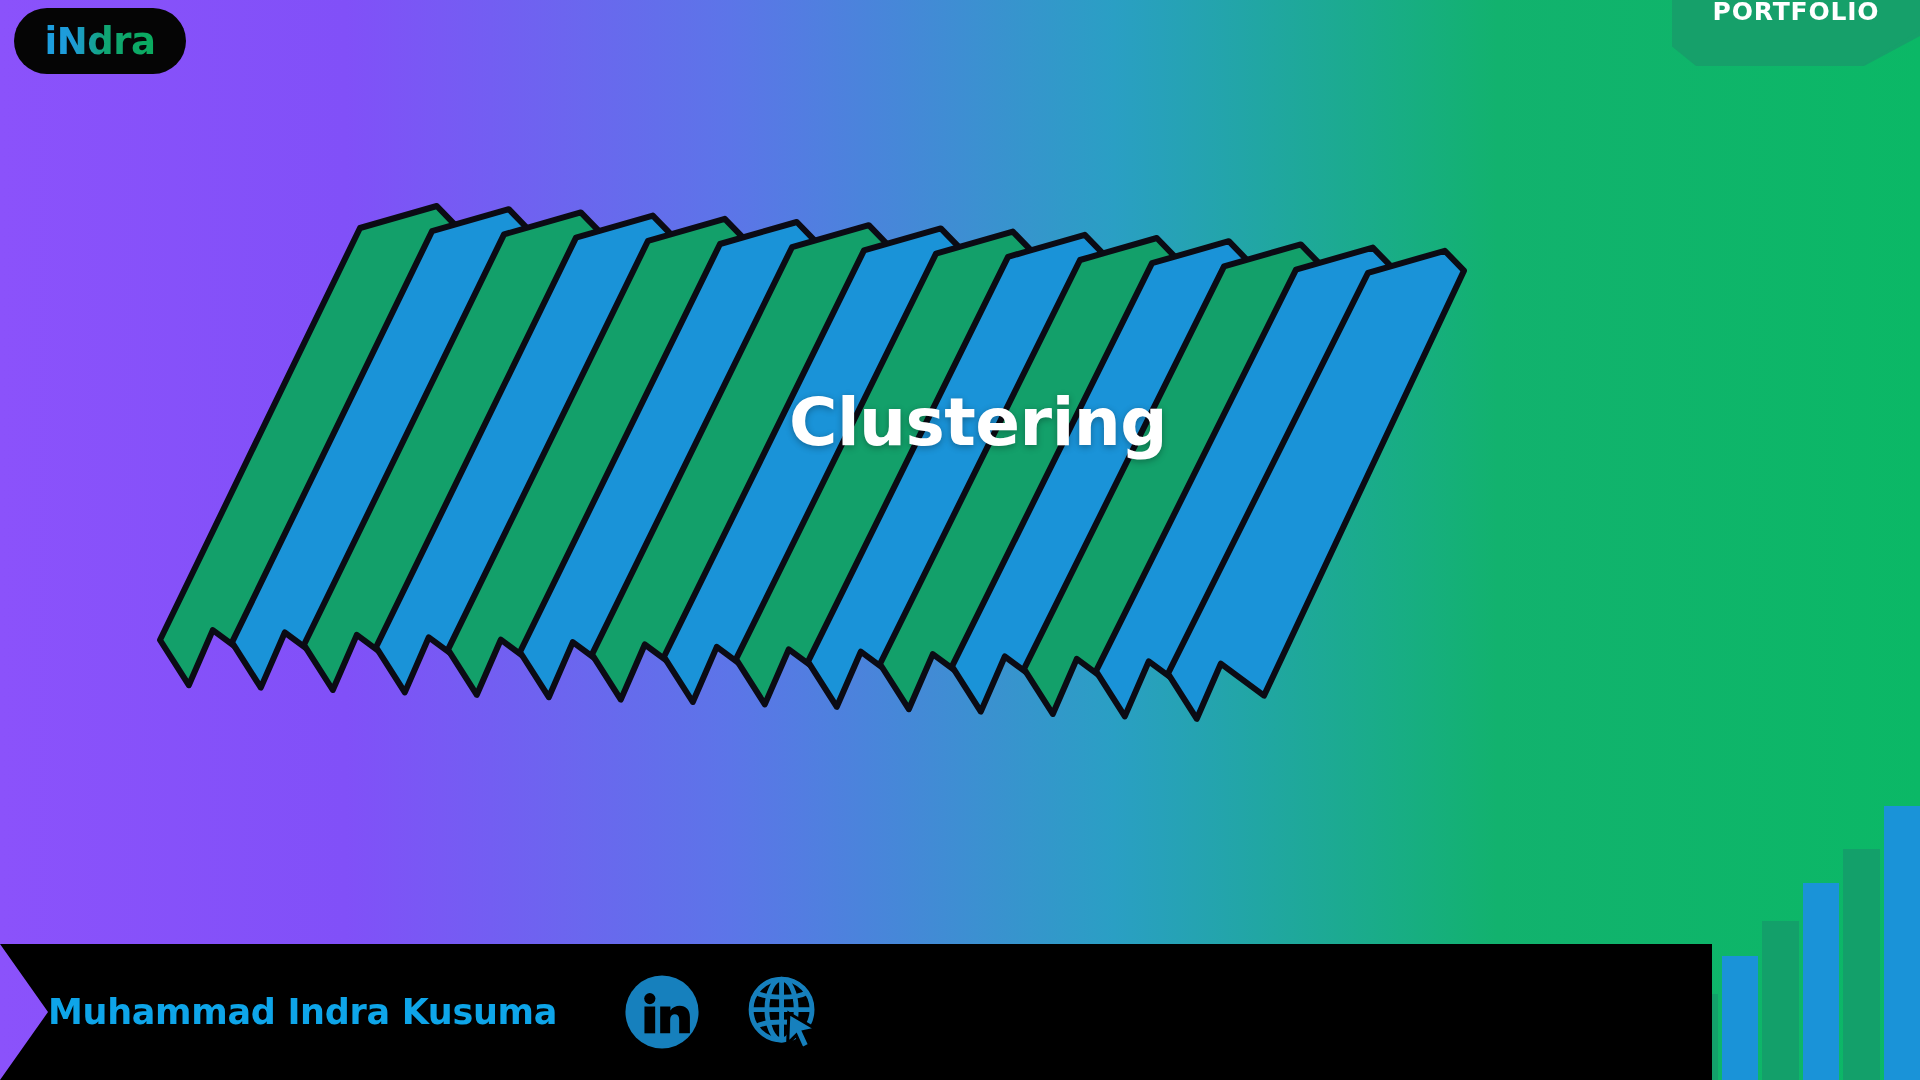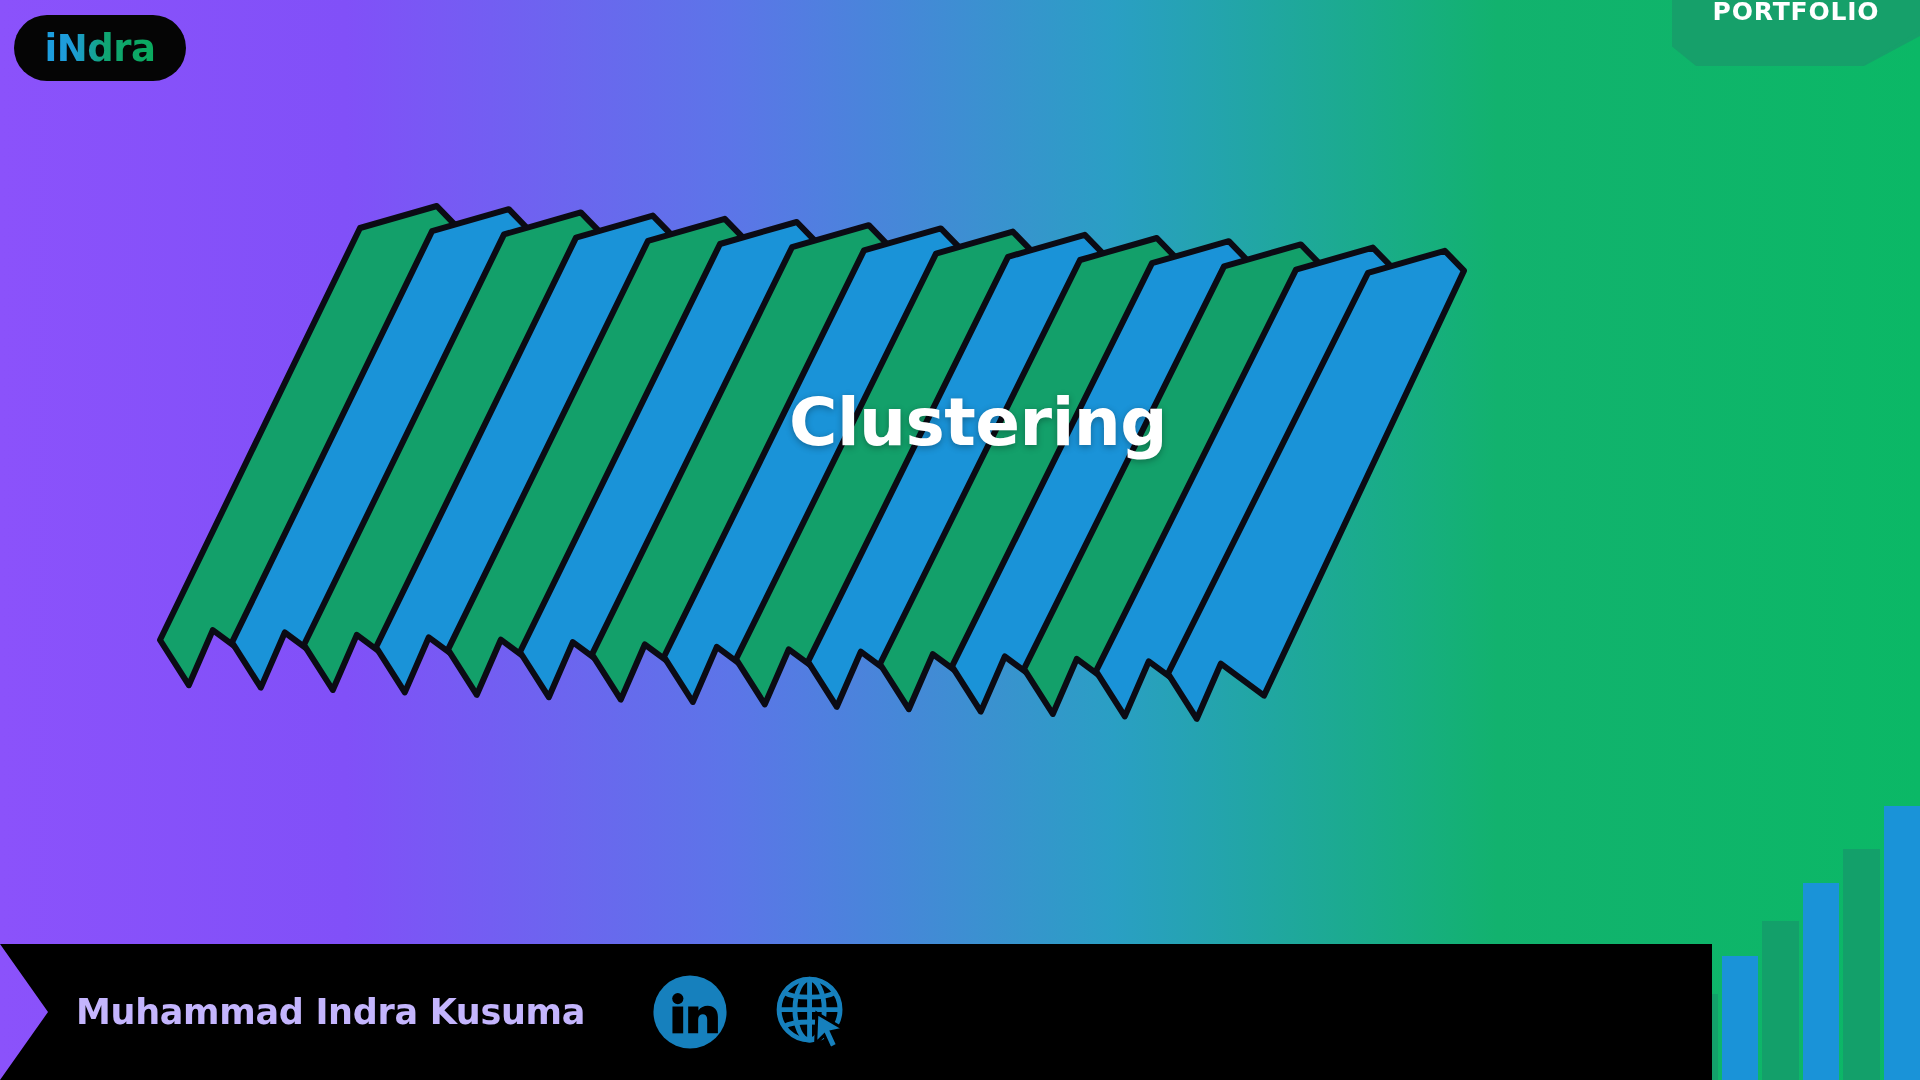"iNdra" #logo-pill { top: 15px -> 8px }
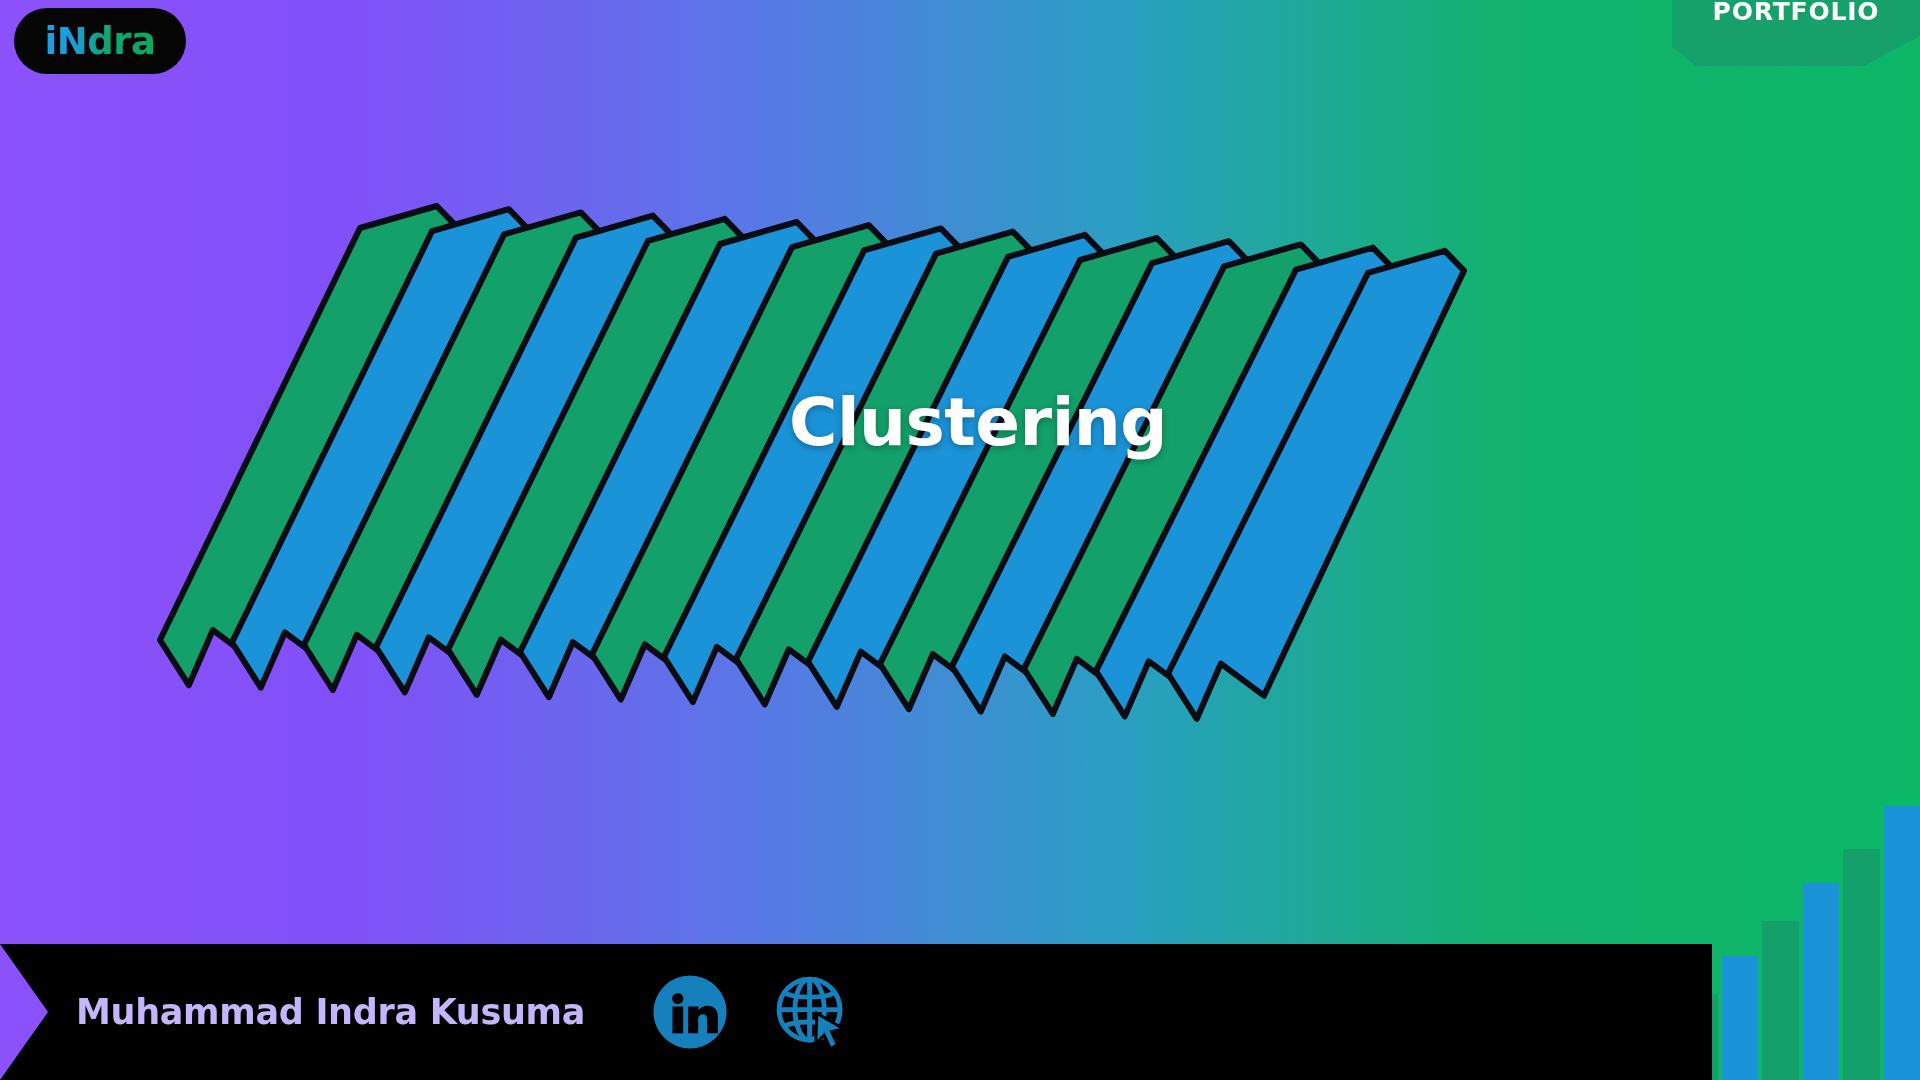"Muhammad Indra Kusuma" #author-name { color: #c4b5fd -> #0ea5e9; margin-left: 76px -> 48px }
